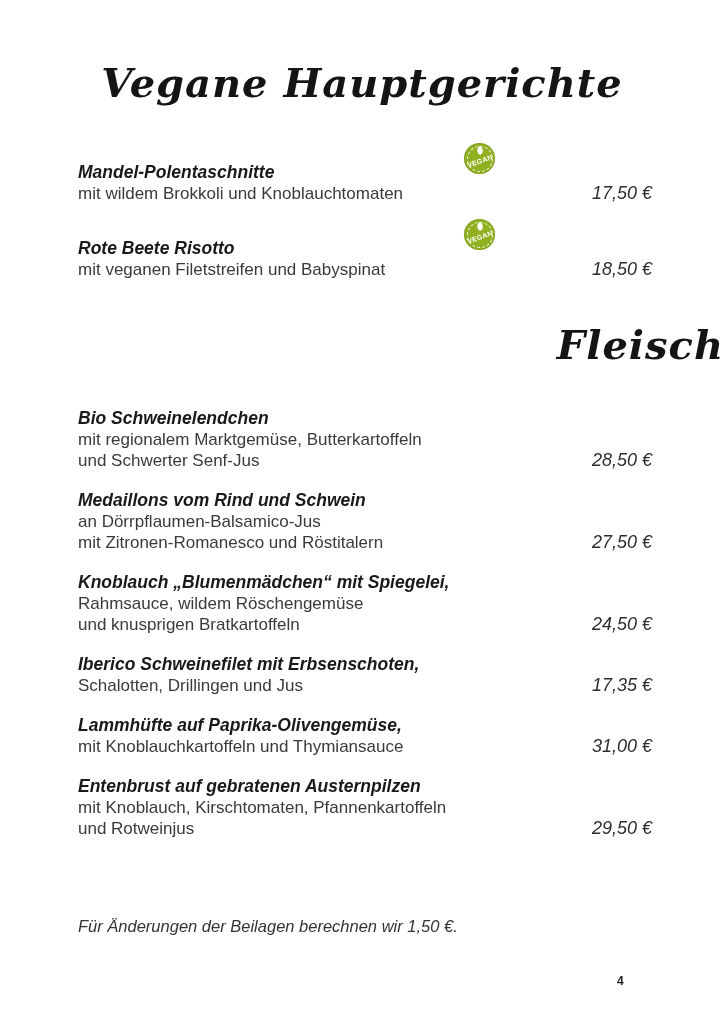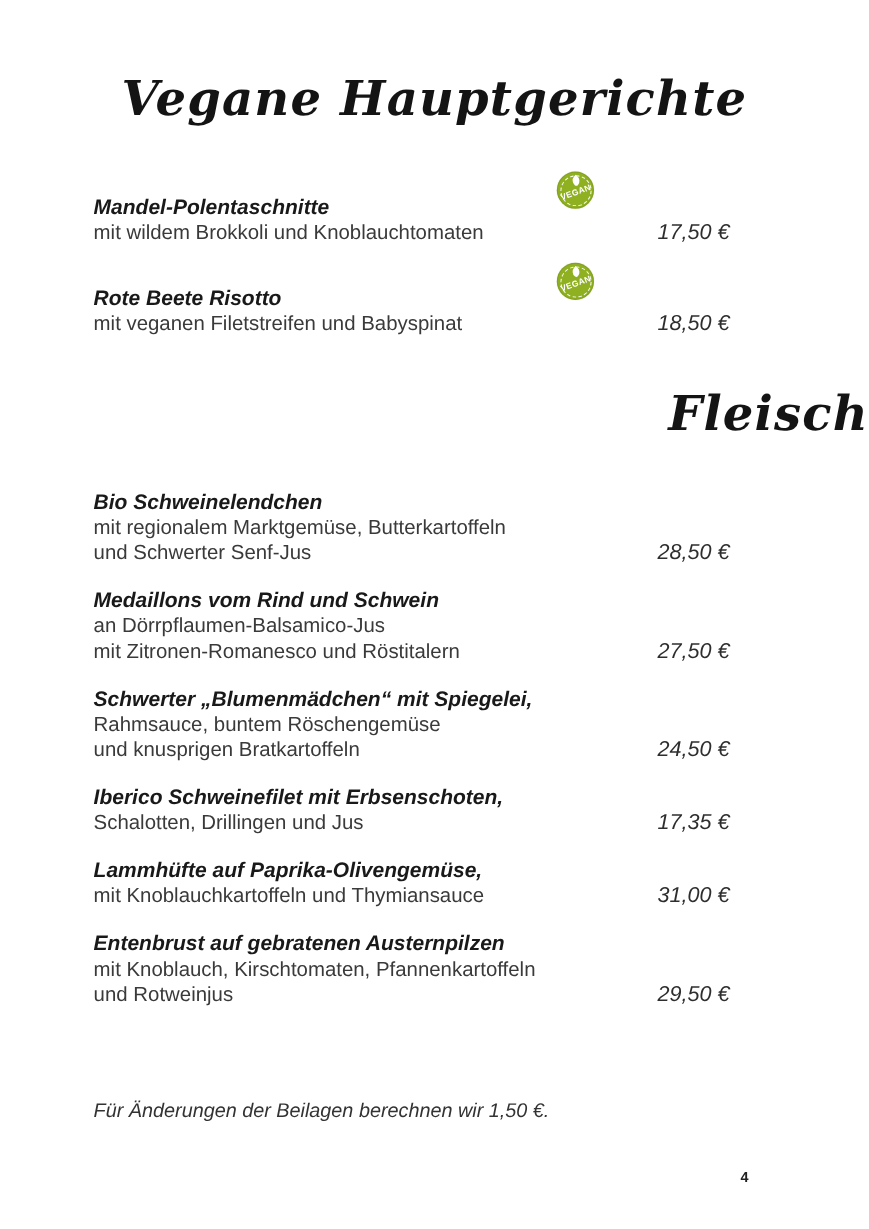"Mandel-Polentaschnitte" .items { padding-right: 116px -> 72px }
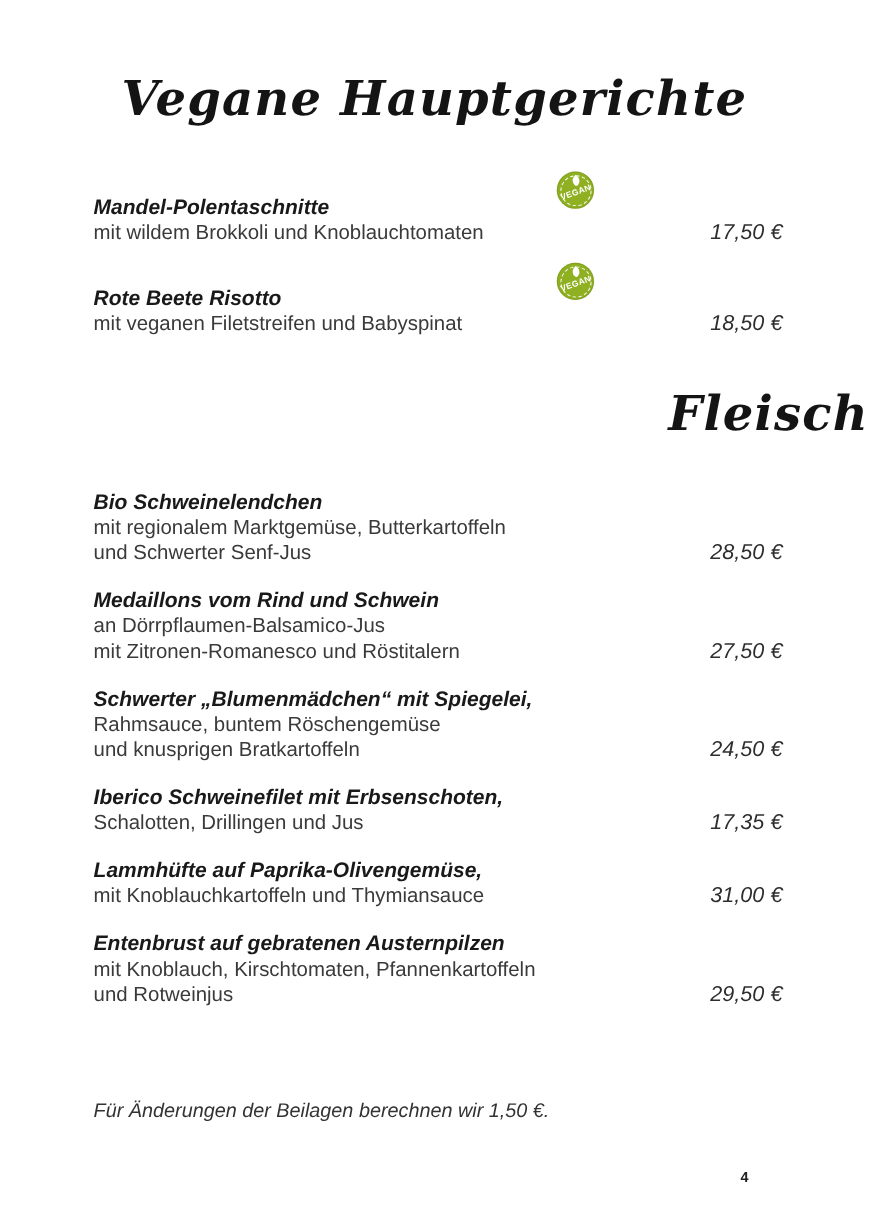"Schwerter „Blumenmädchen“ mit Spiegelei," span.item-name { text: Schwerter -> Knoblauch }
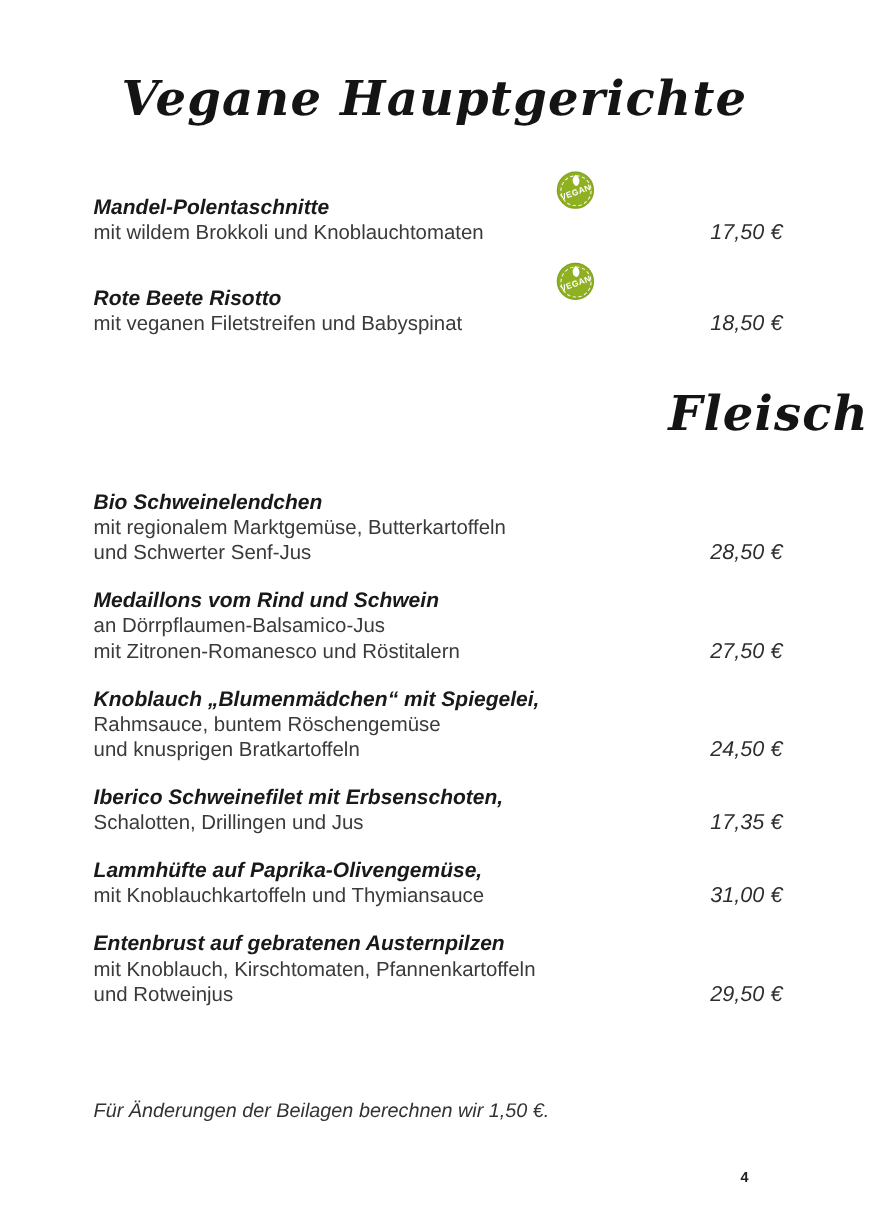"Rahmsauce, buntem Röschengemüse" div.desc-line { text: buntem -> wildem }
